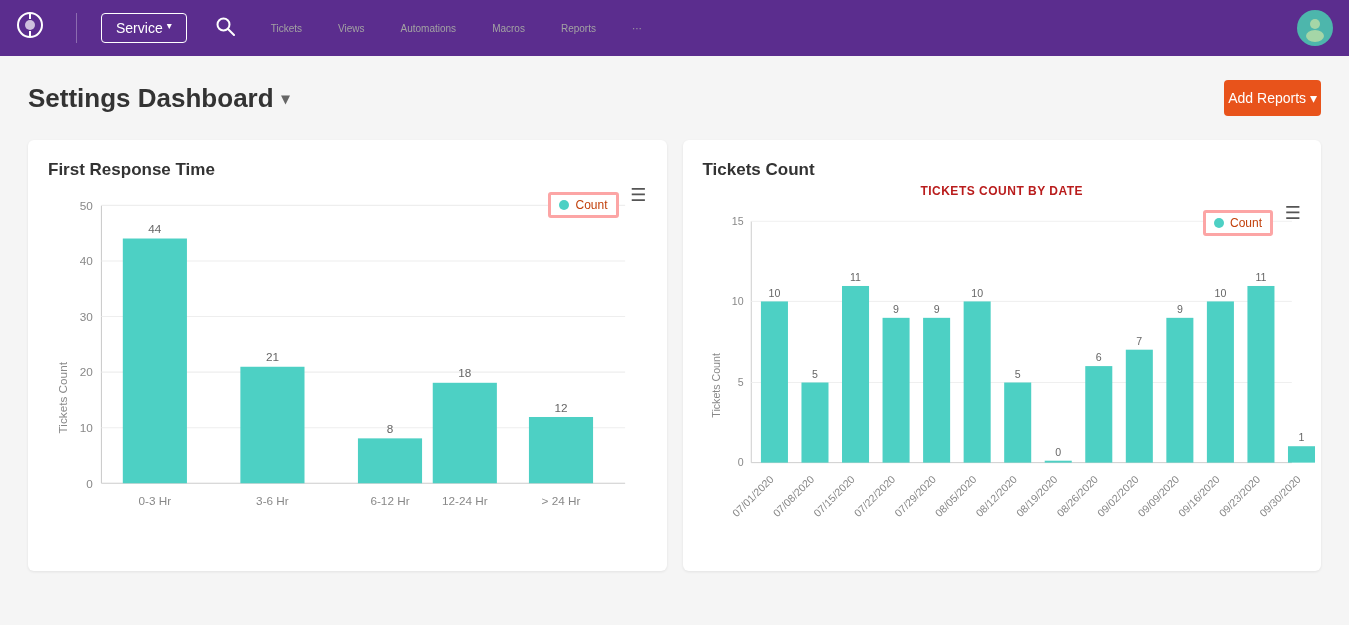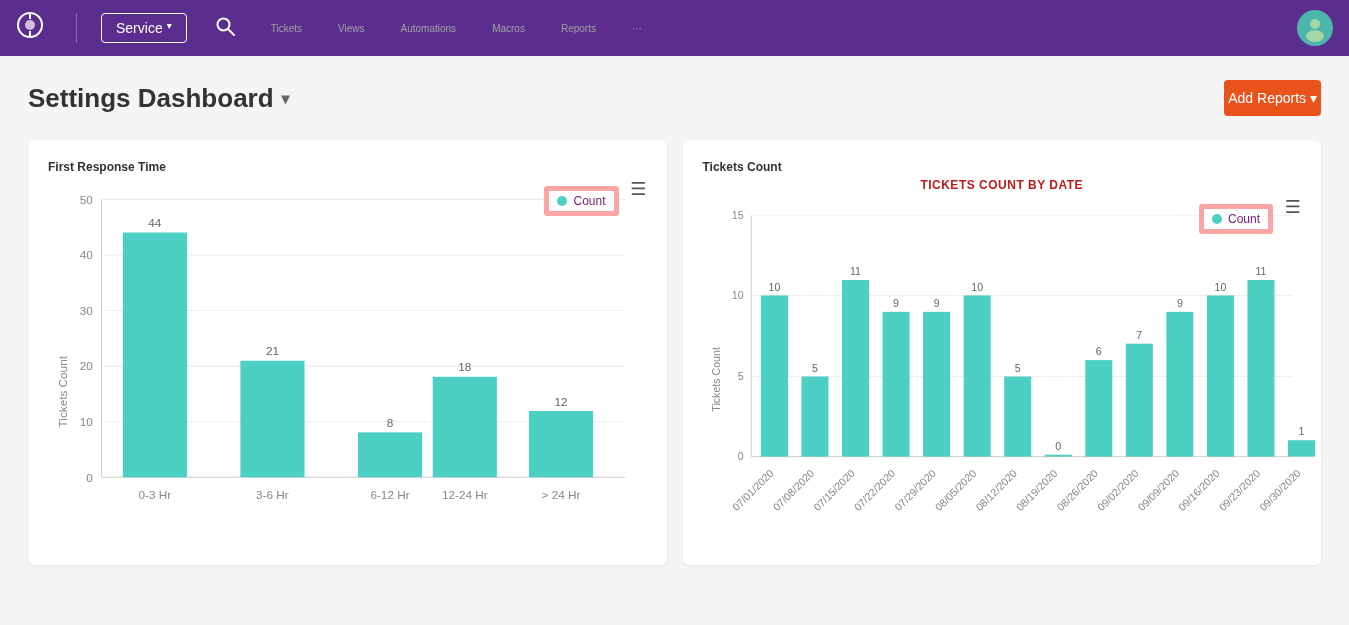"First Response Time" .chart-title { font-size: 12px -> 17px }
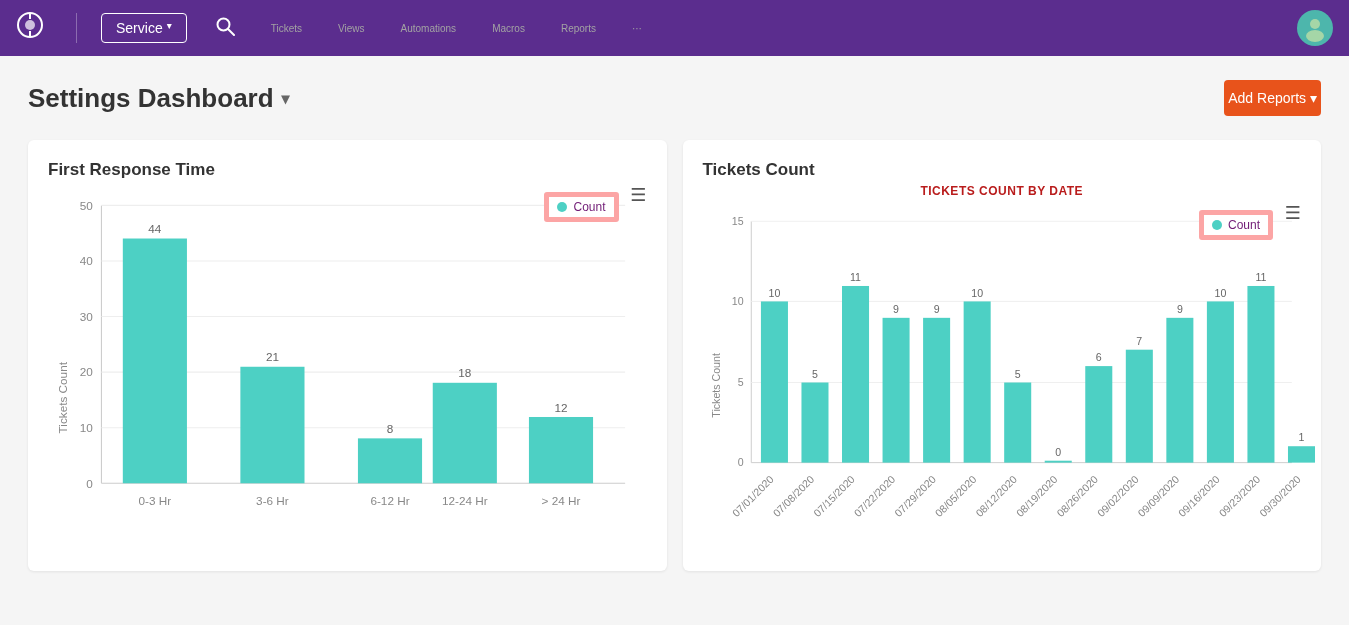"Count" .legend { border: 5px solid #fca5a5 -> 3px solid #fca5a5; color: #701a75 -> #c2410c }
